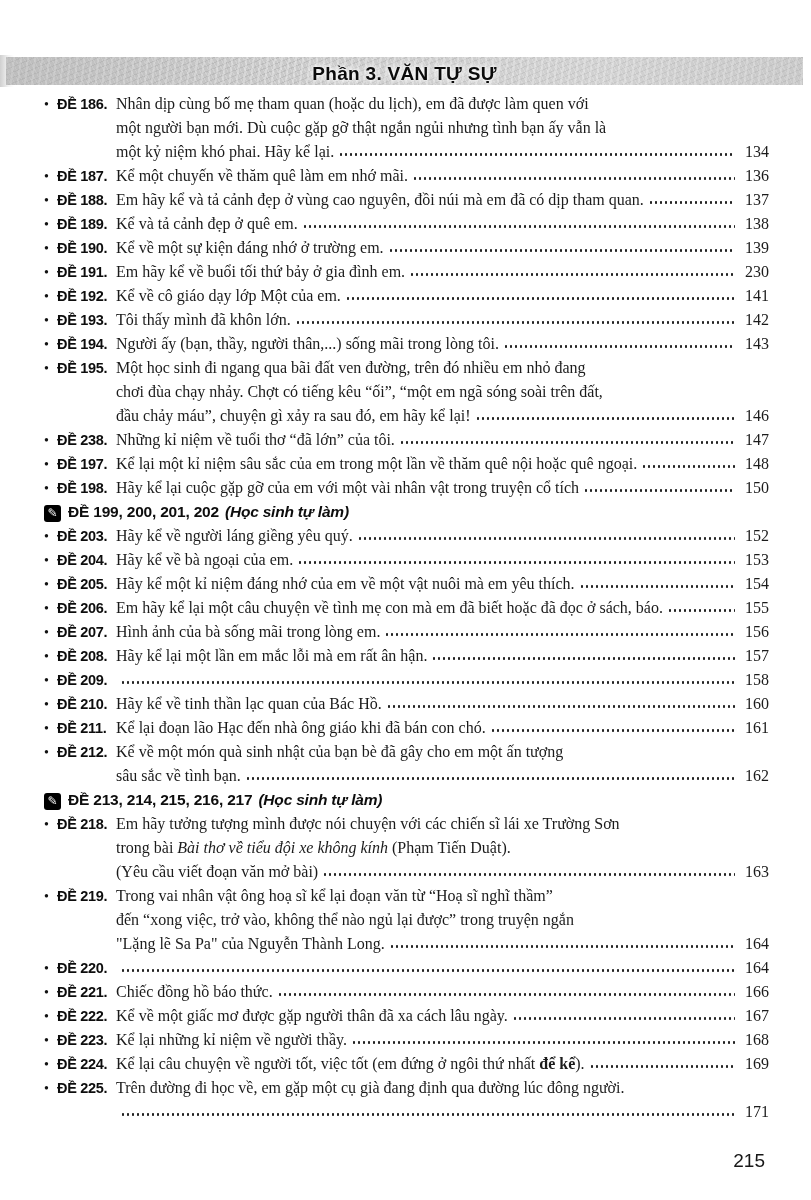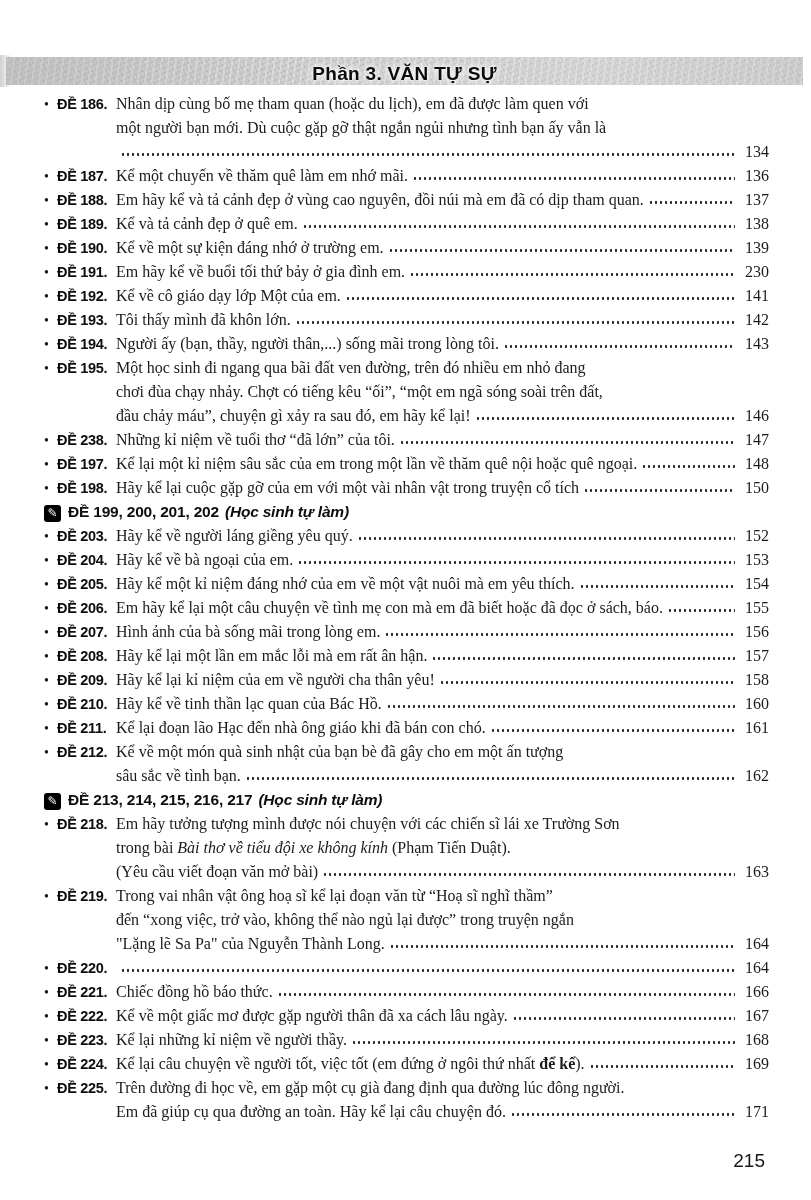"một kỷ niệm khó phai." span.text { html: none -> <span>một kỷ niệm khó phai. Hãy kể lại.</span> }
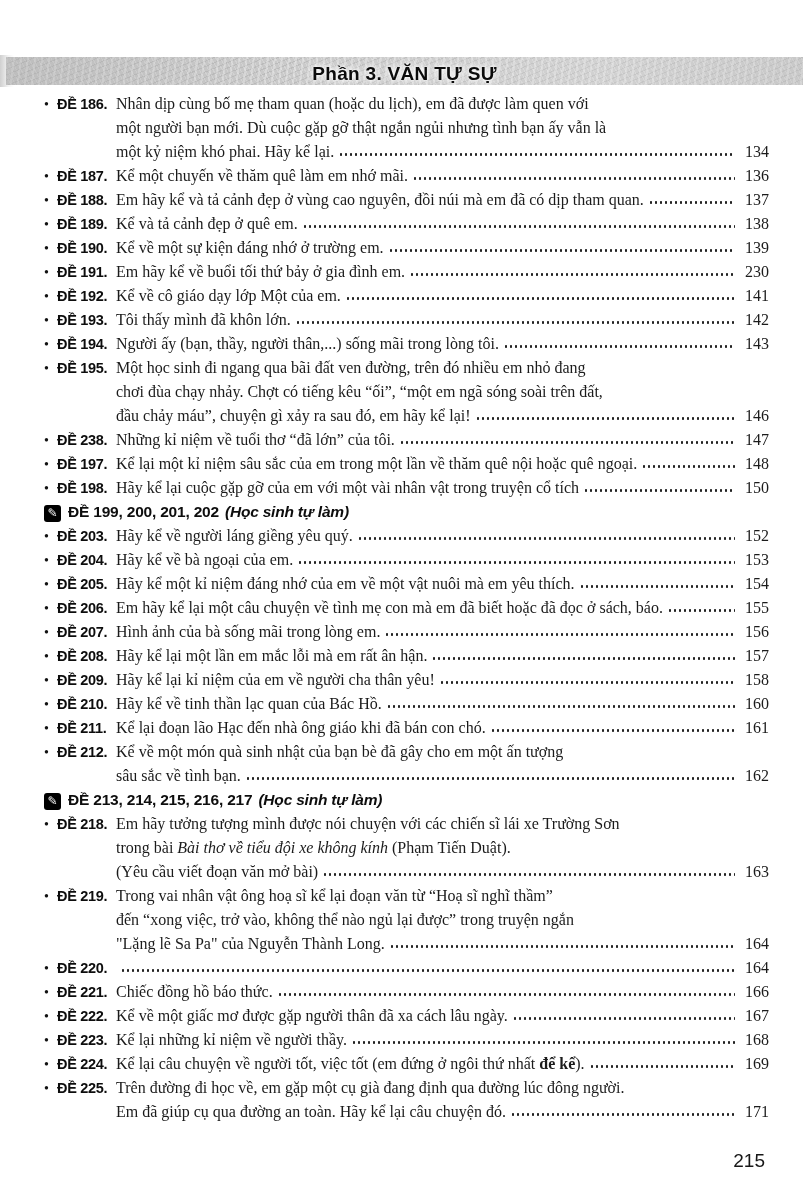"Hãy kể lại kỉ niệm" span.text { html: <span>Hãy kể lại kỉ niệm của em về người cha thân yêu!</span> -> none }
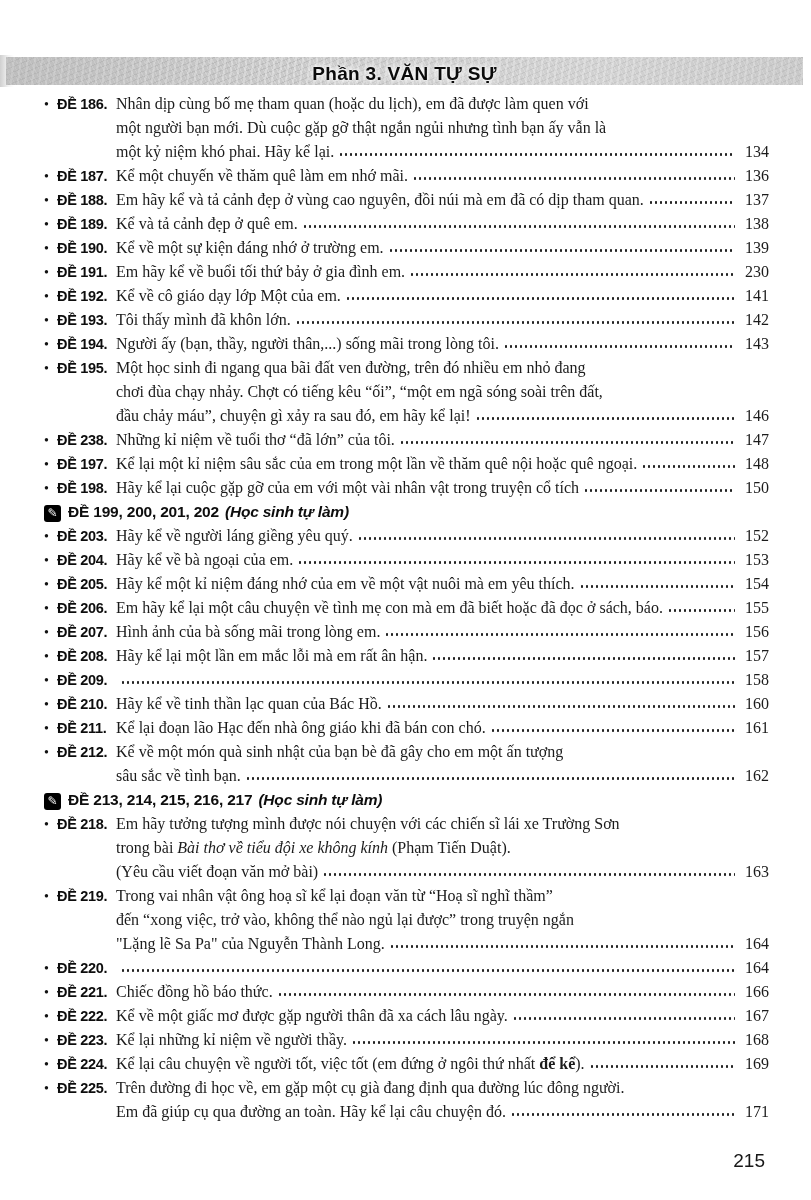"Em đã giúp cụ qua" span.text { html: <span>Em đã giúp cụ qua đường an toàn. Hãy kể lại câu chuyện đó.</span> -> none }
